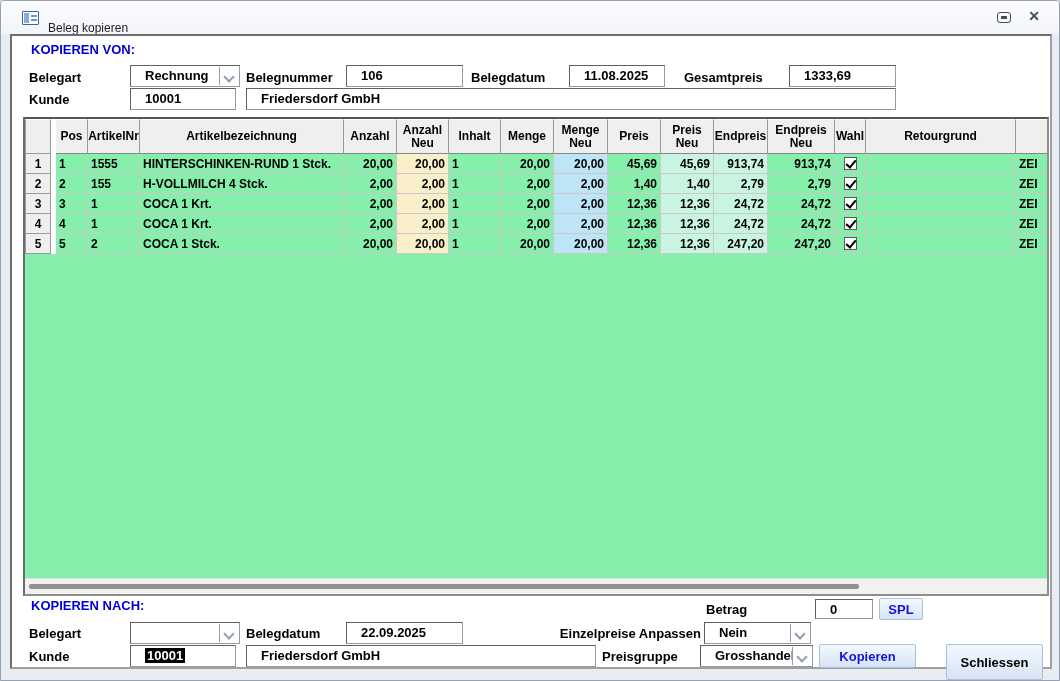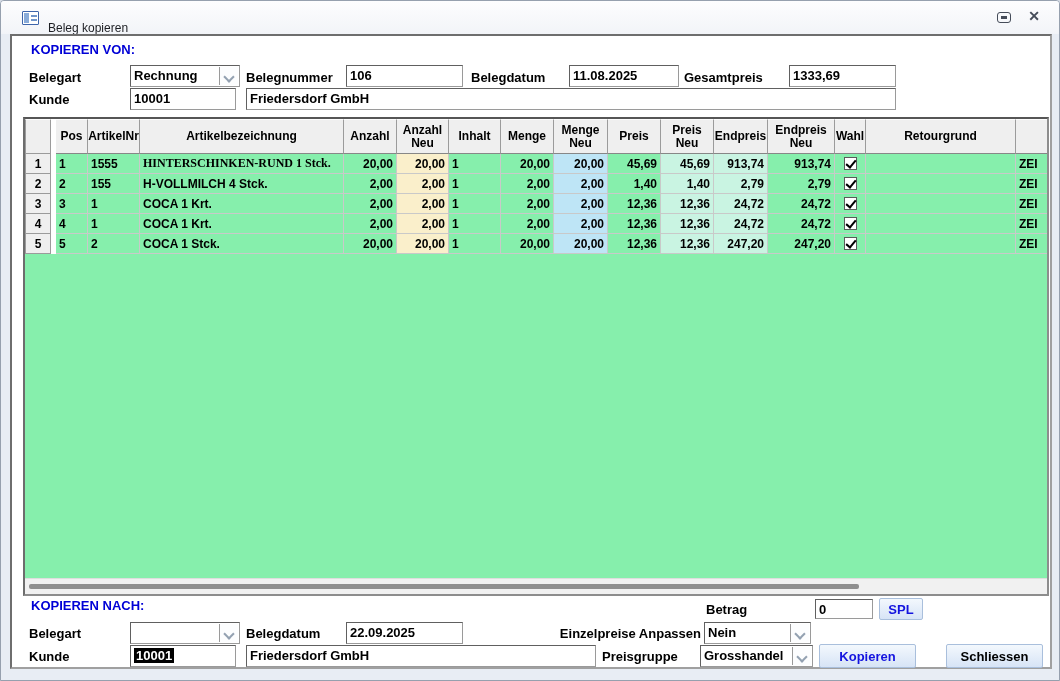"Rechnung" .field { padding: 2px 3px -> 2px 14px }
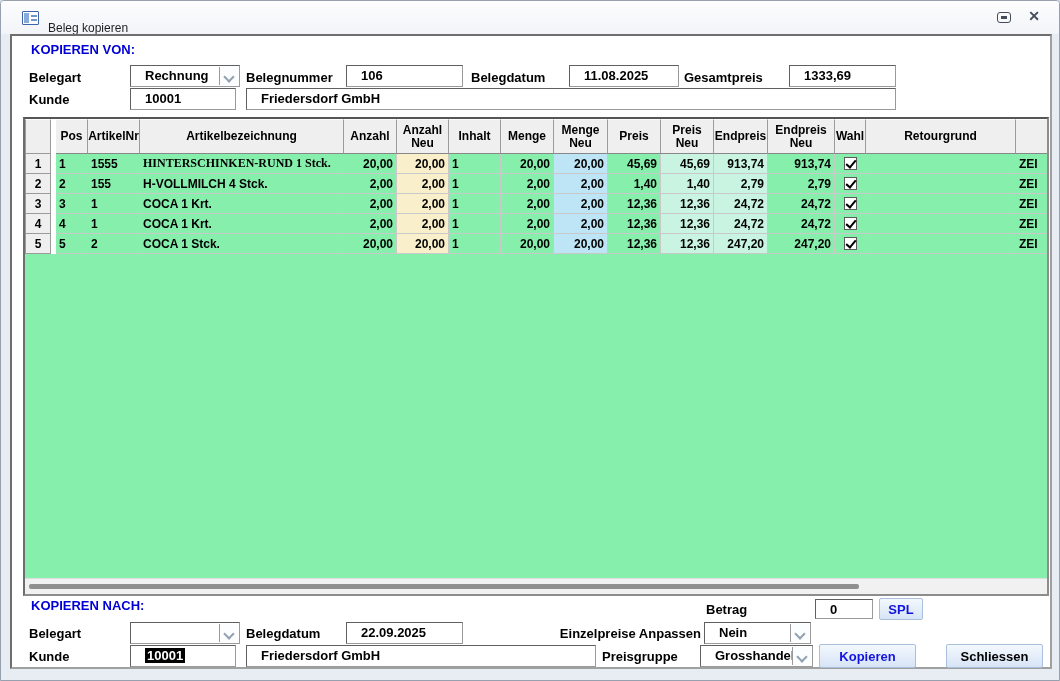"11.08.2025" div.abs { width: 110px -> 96px }
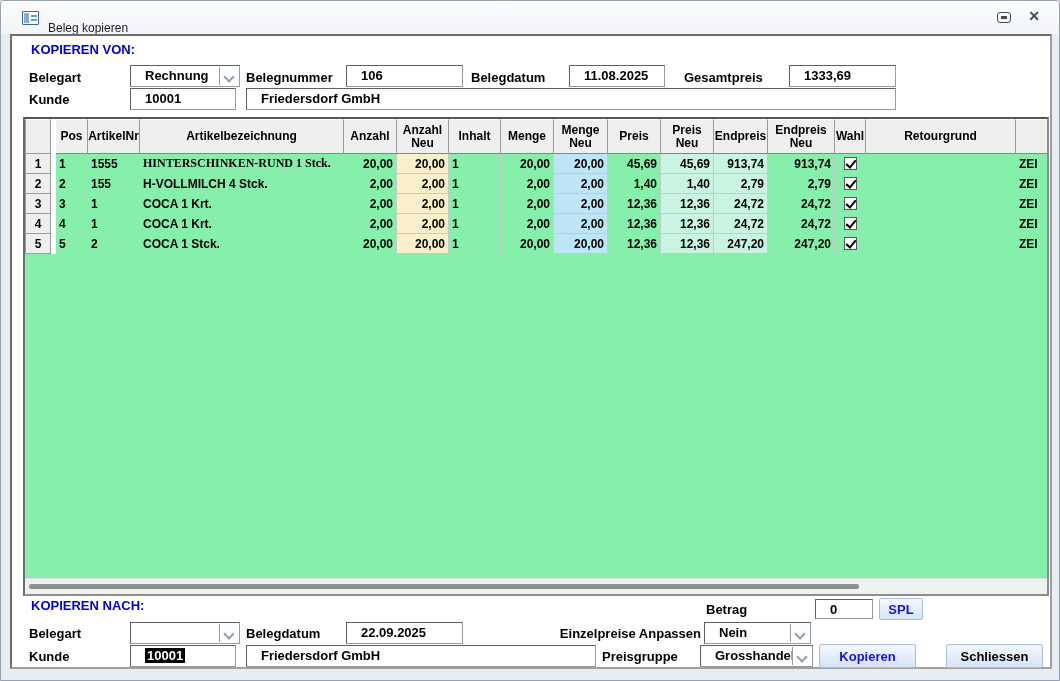"HINTERSCHINKEN-RUND 1 Stck." div.dcell { font-family: Liberation Serif, serif -> none }
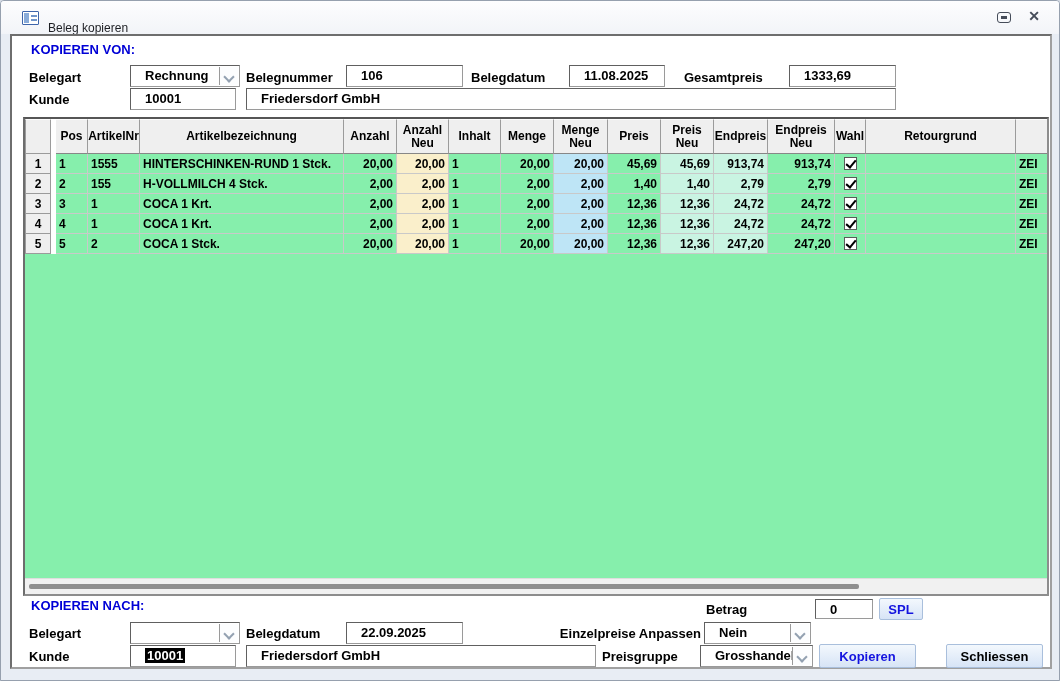"Schliessen" div.abs { height: 24px -> 36px }
